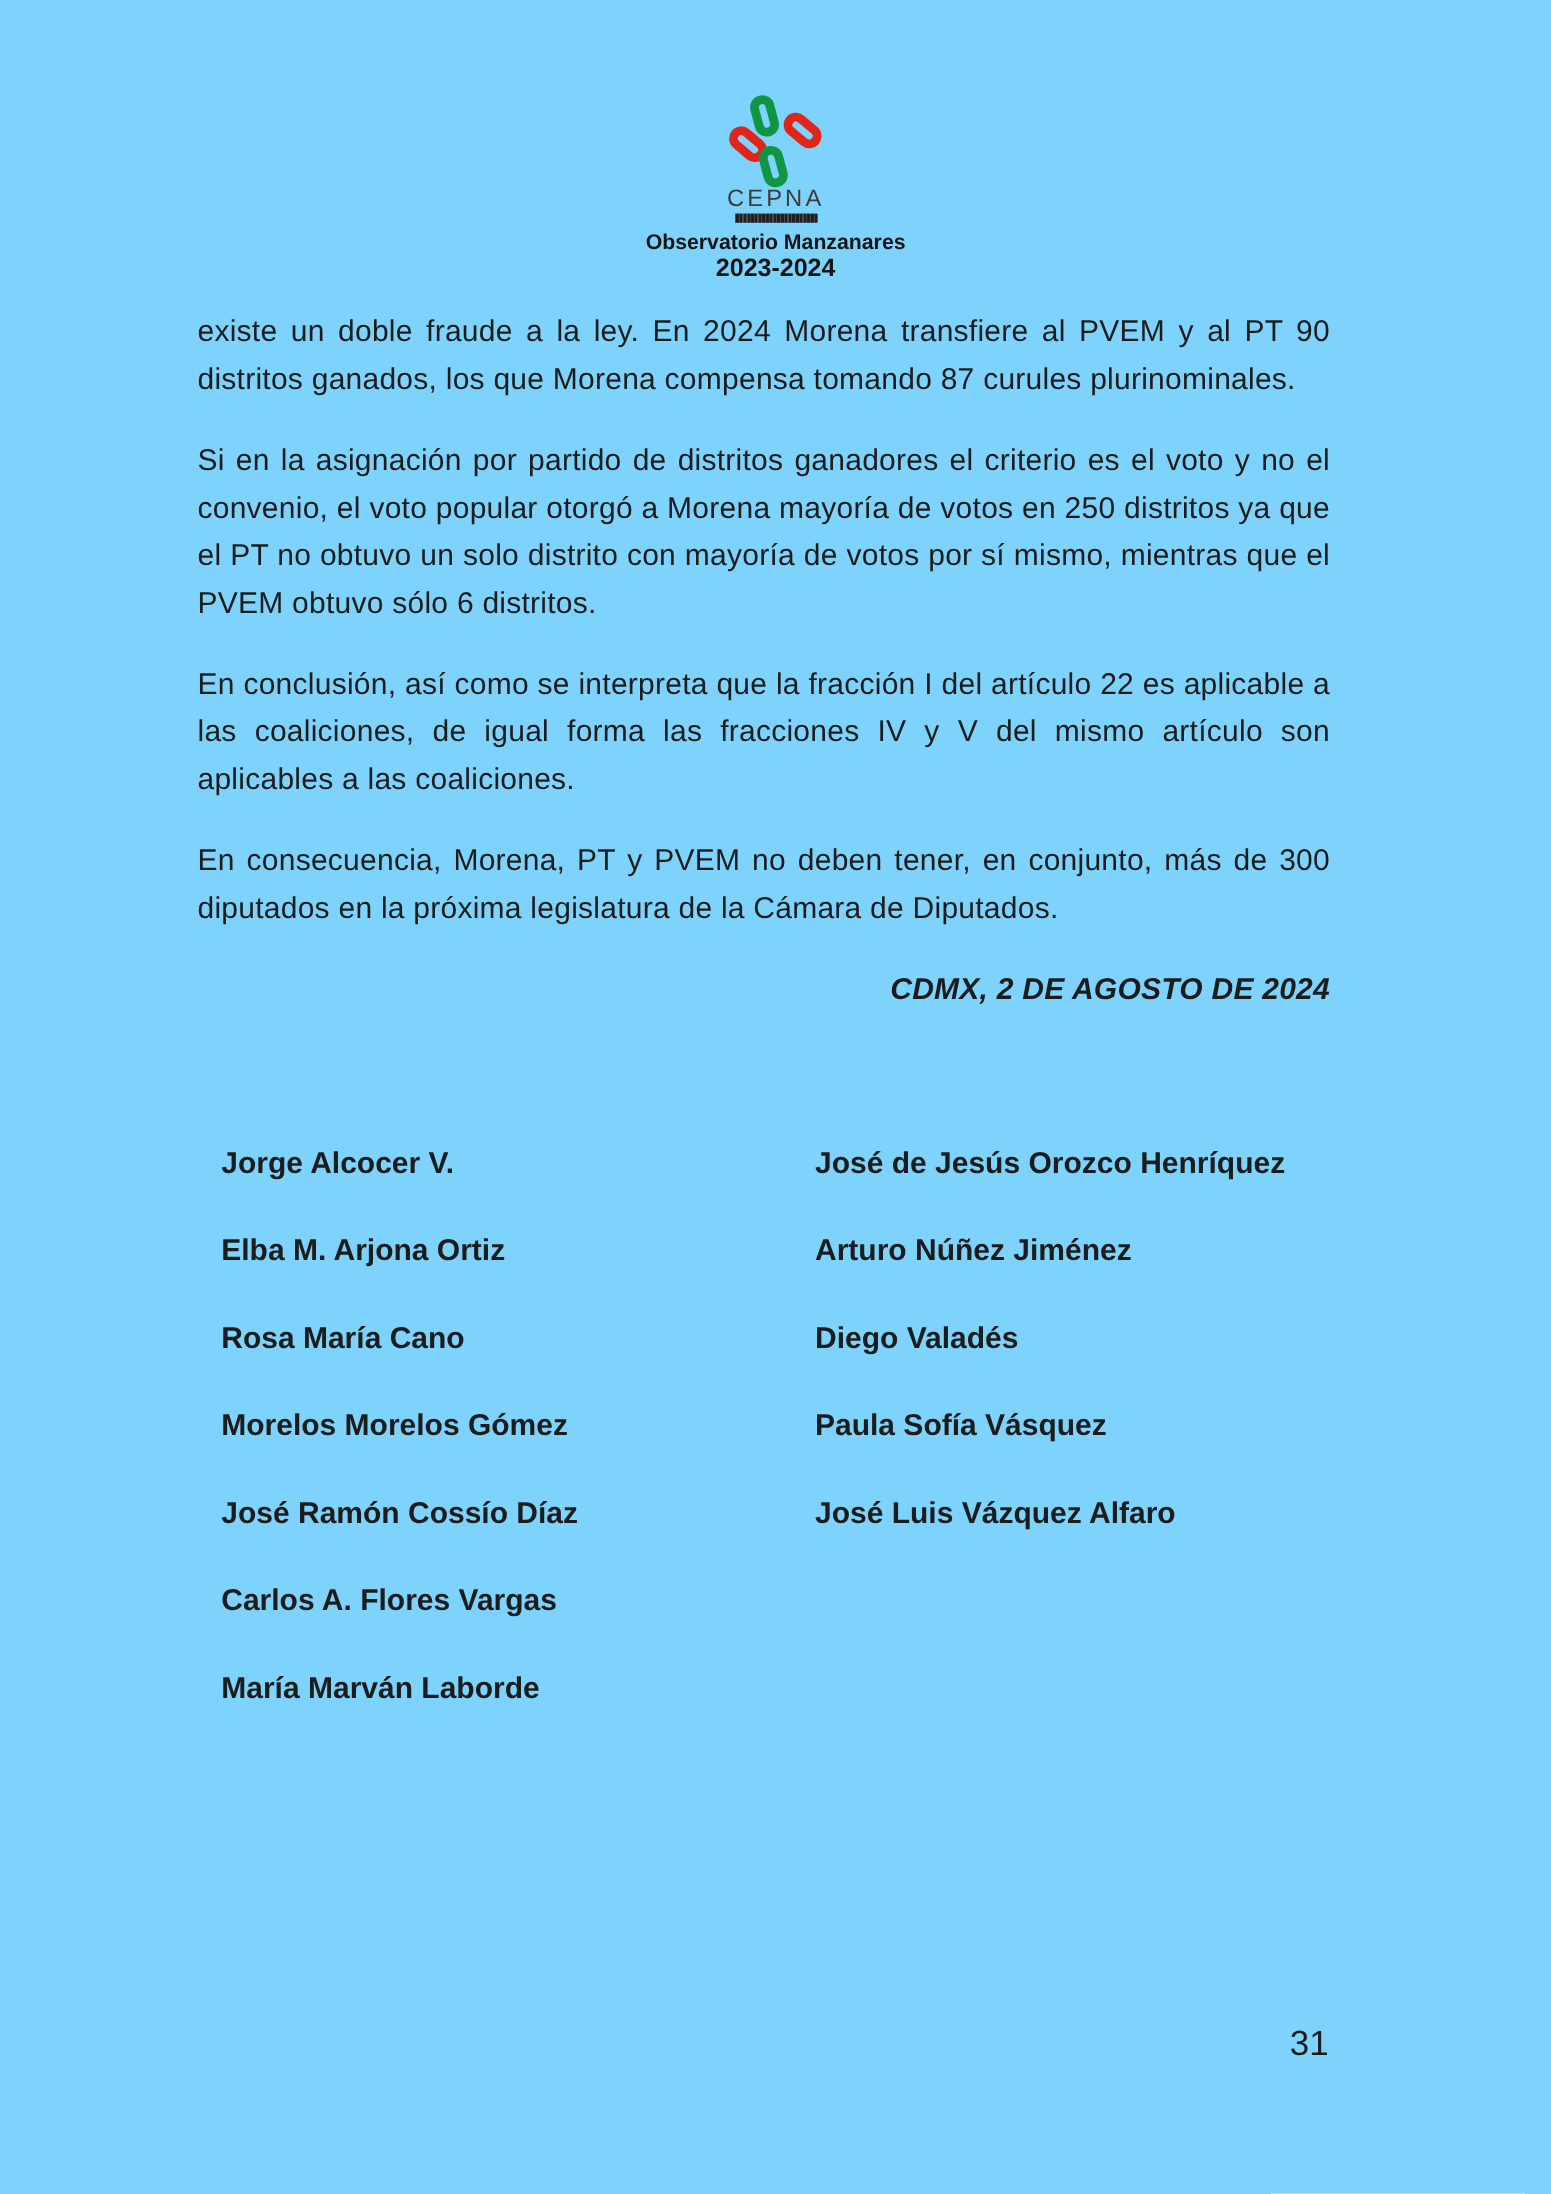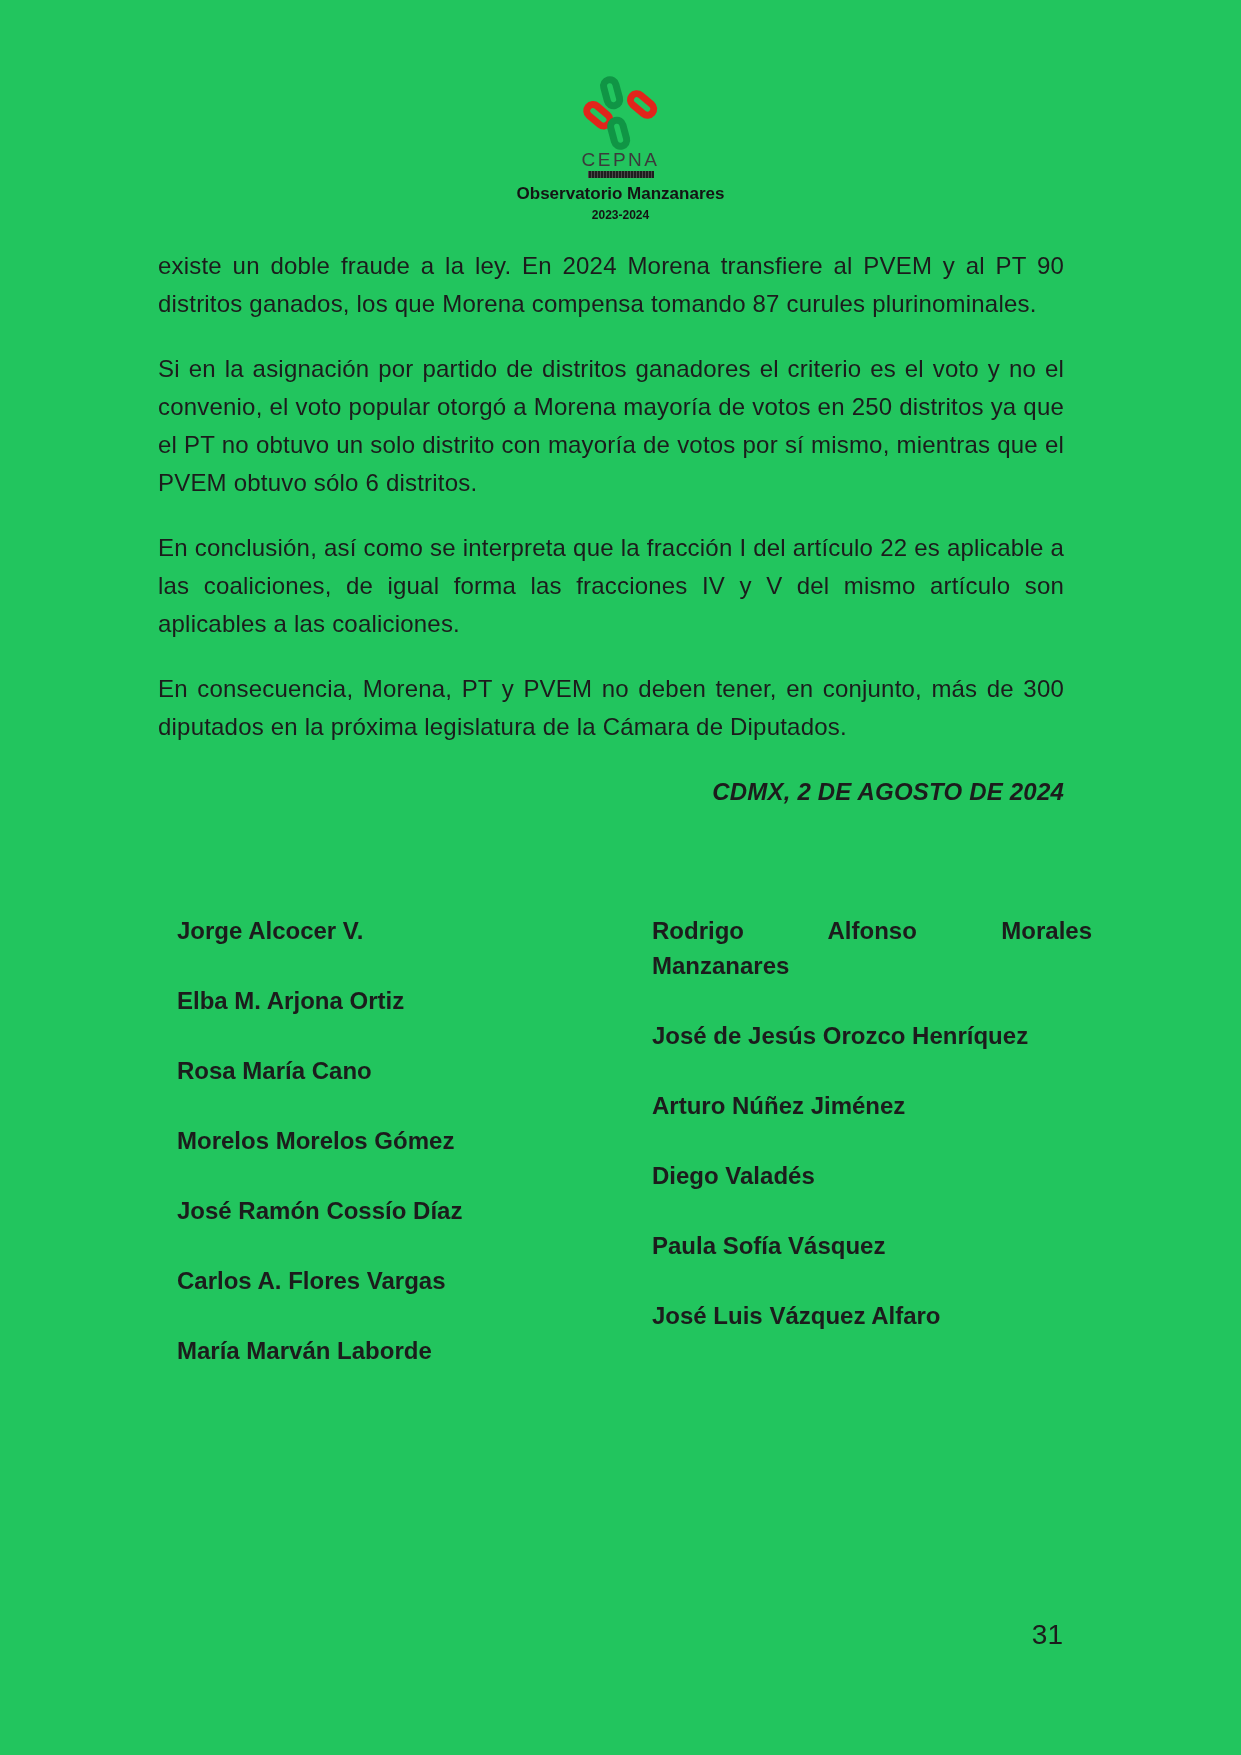"CEPNA" .page { background: #22c55e -> #7dd3fc }
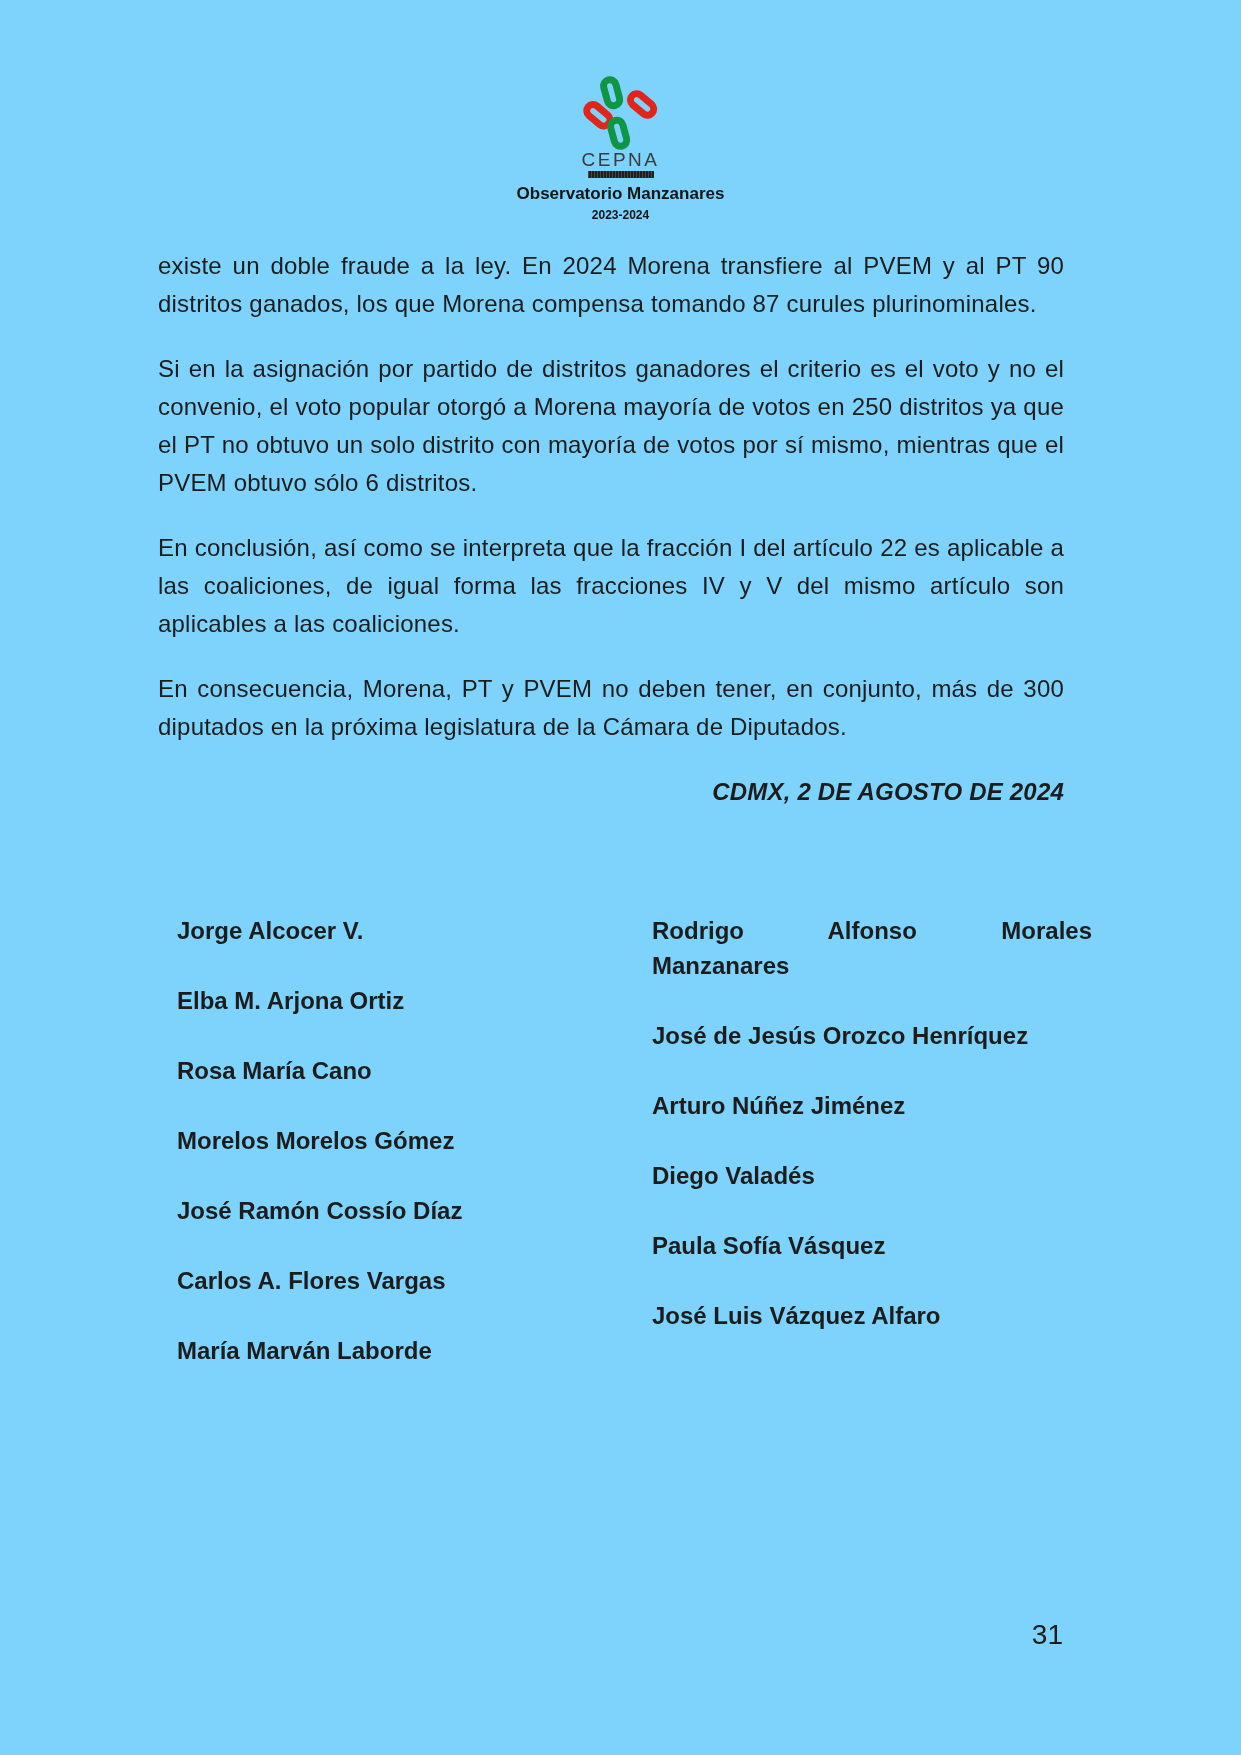"2023-2024" .org-line2 { font-size: 12px -> 20px }
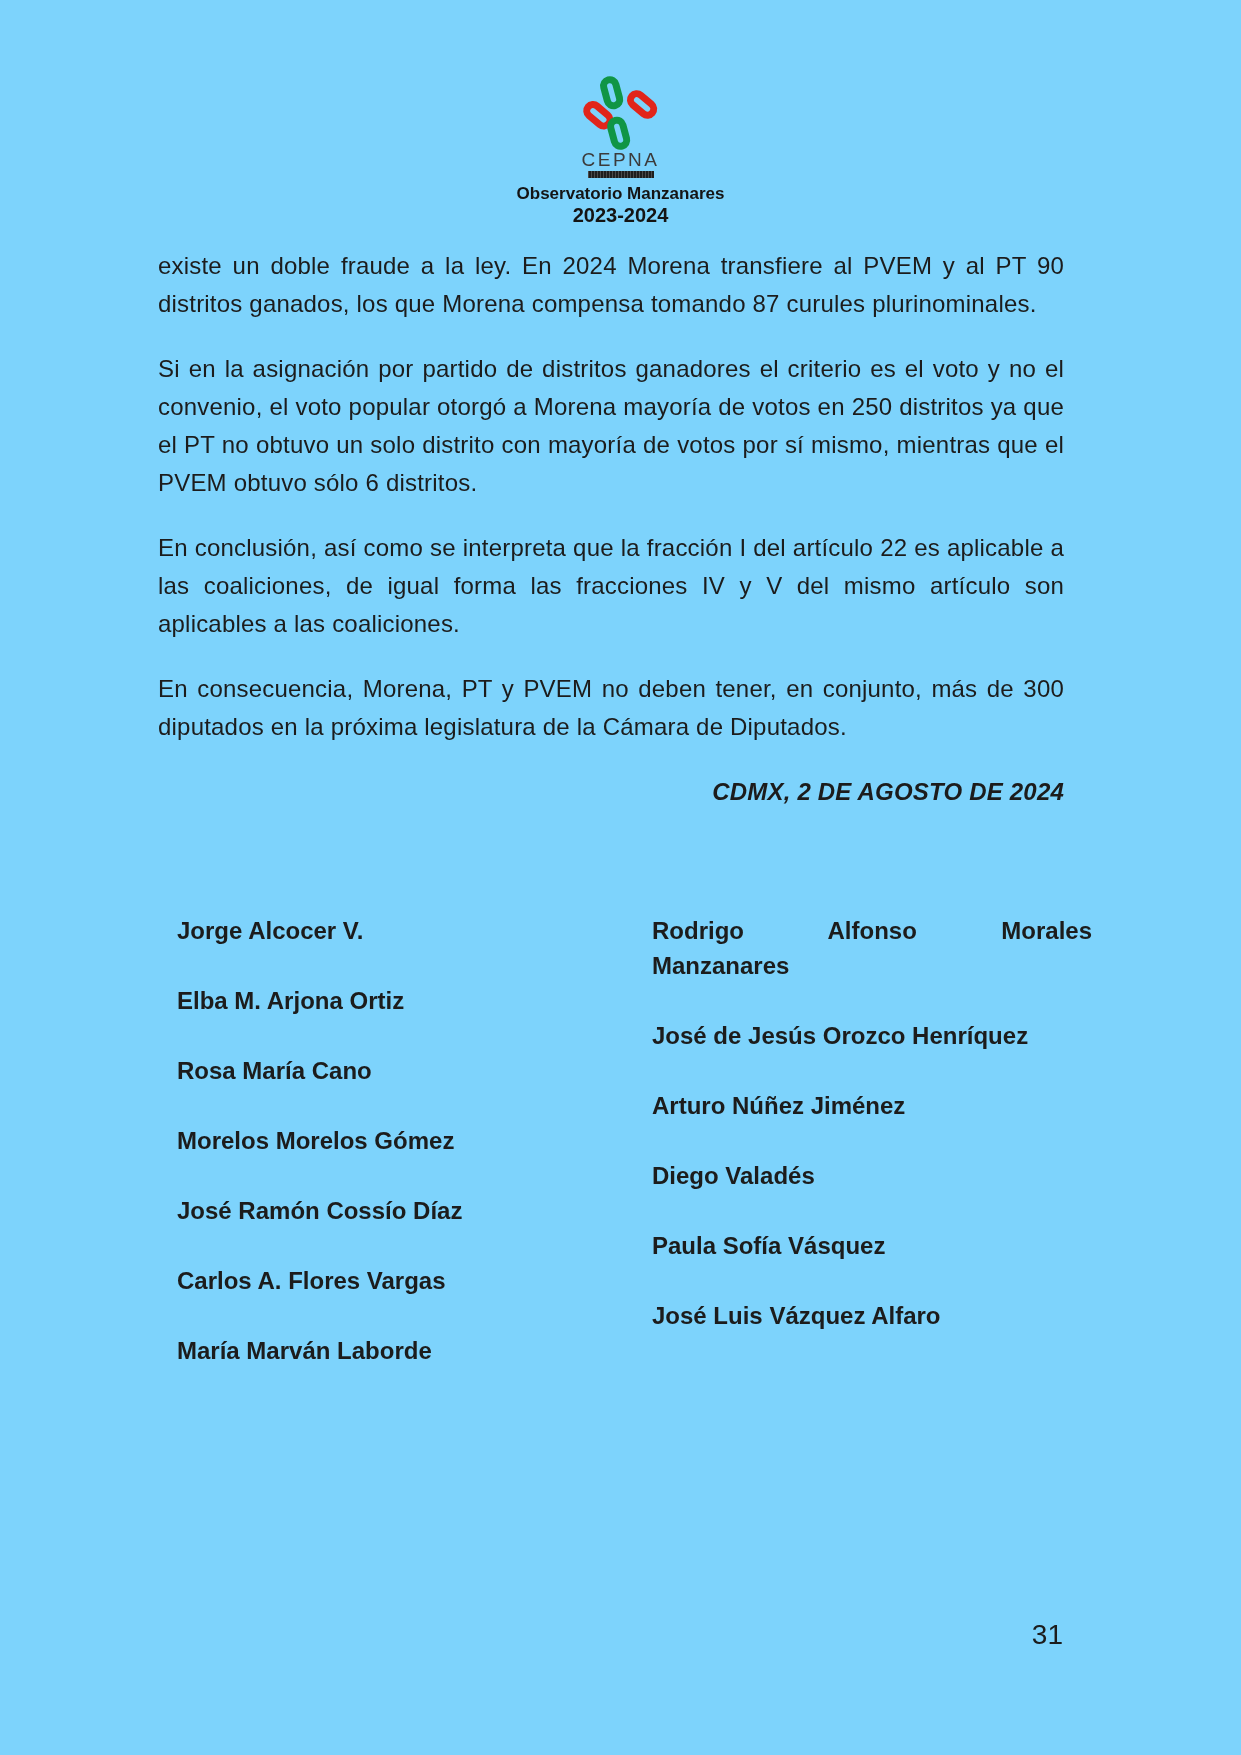"Rodrigo Alfonso Morales" div.name-entry { html: <div> <span>Rodrigo Alfonso Morales</span> <span>Manzanares</span> </div> -> none }
